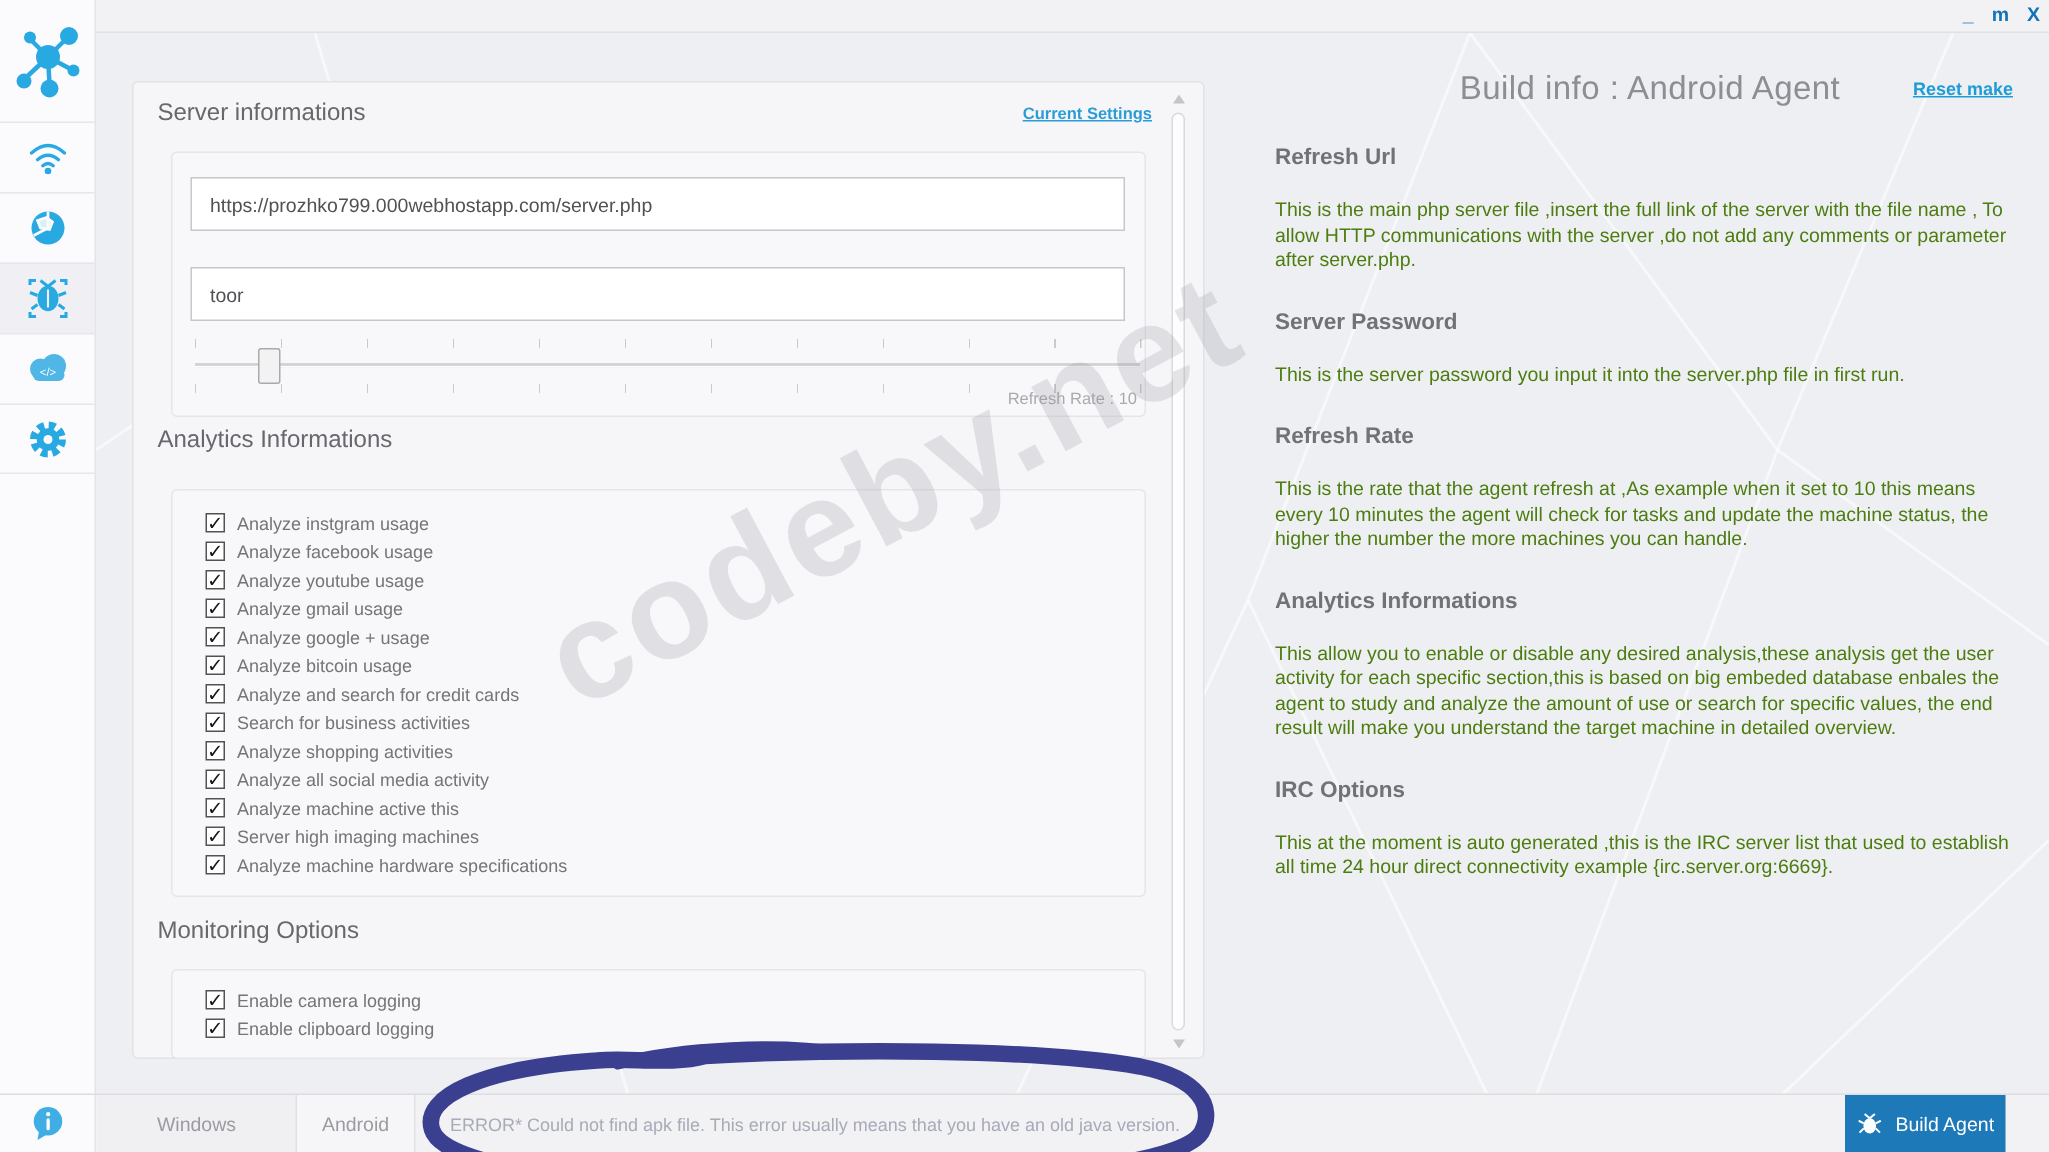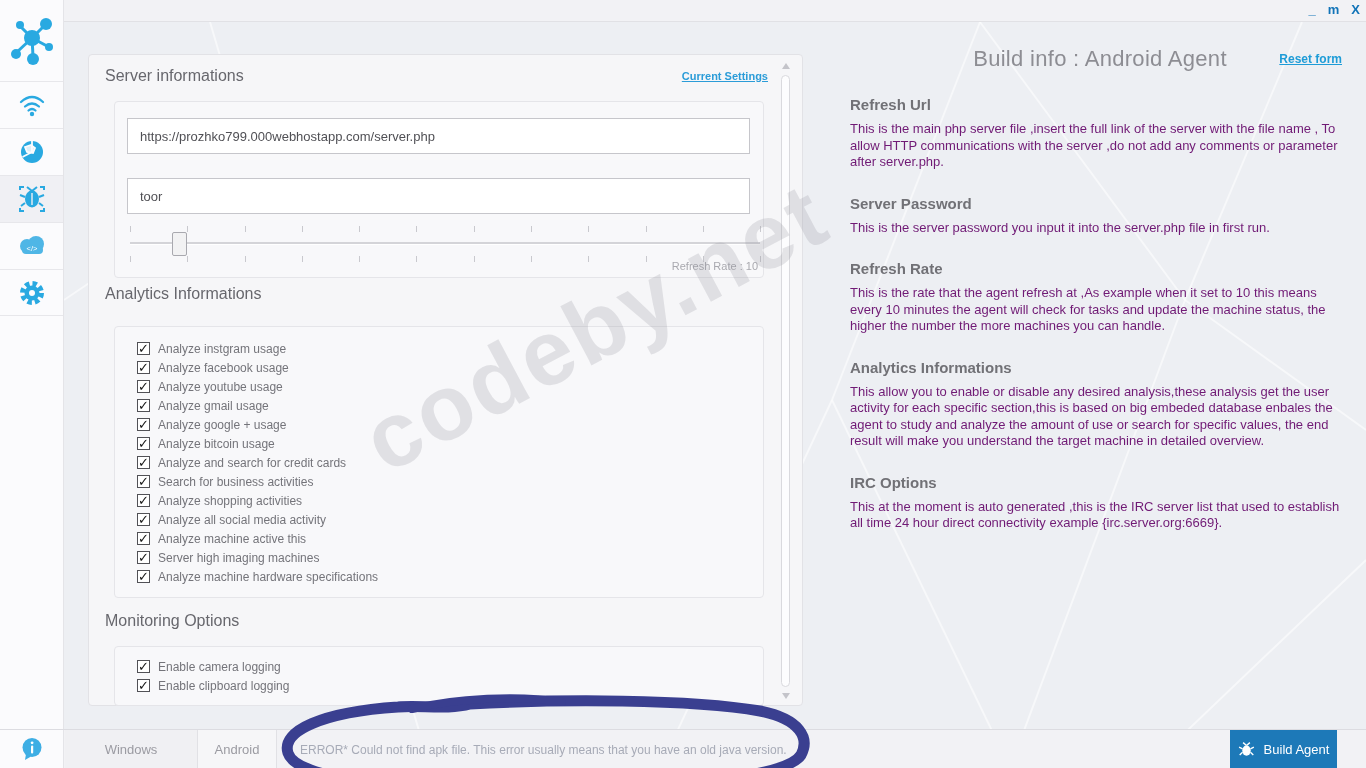"Reset form" a.reset-link { text: form -> make }
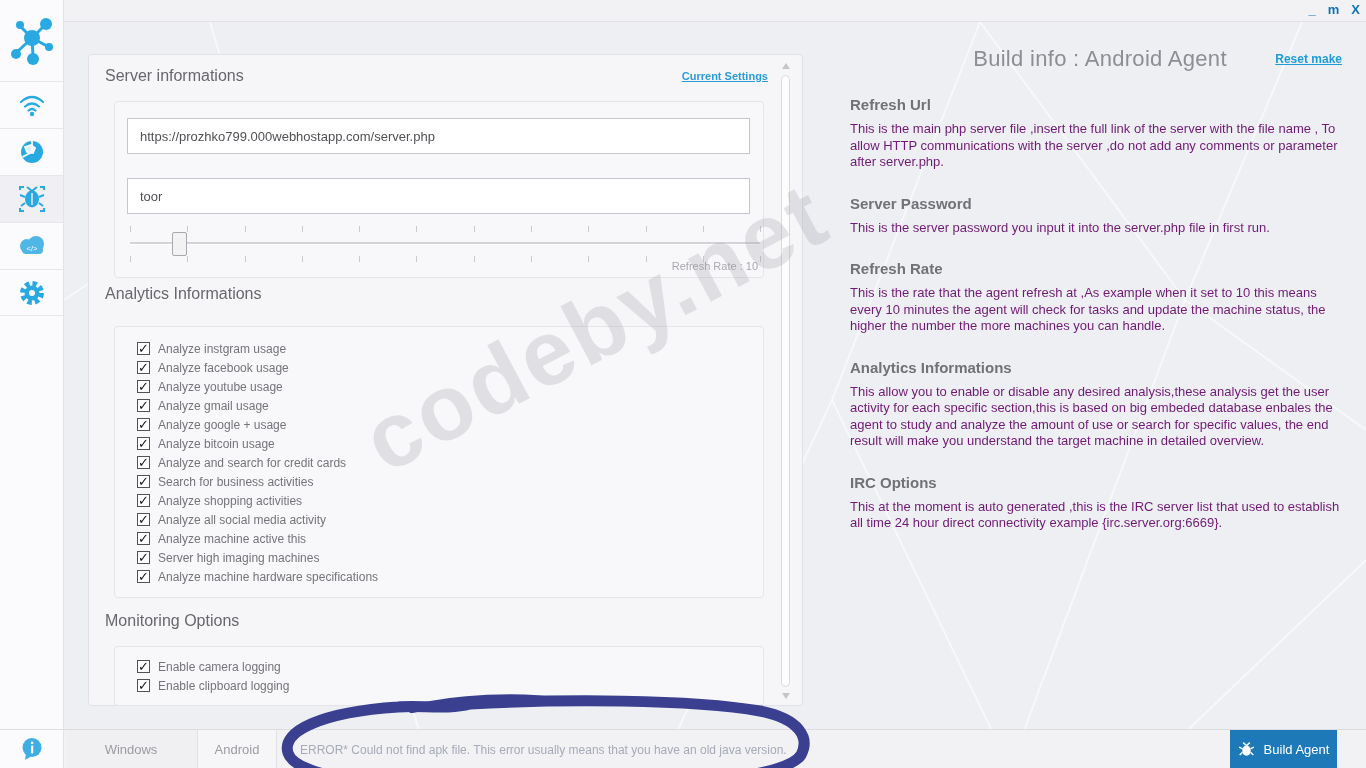"This is the main php" .sec-p { color: #701a75 -> #4d7c0f; margin-top: 8px -> 19px }
